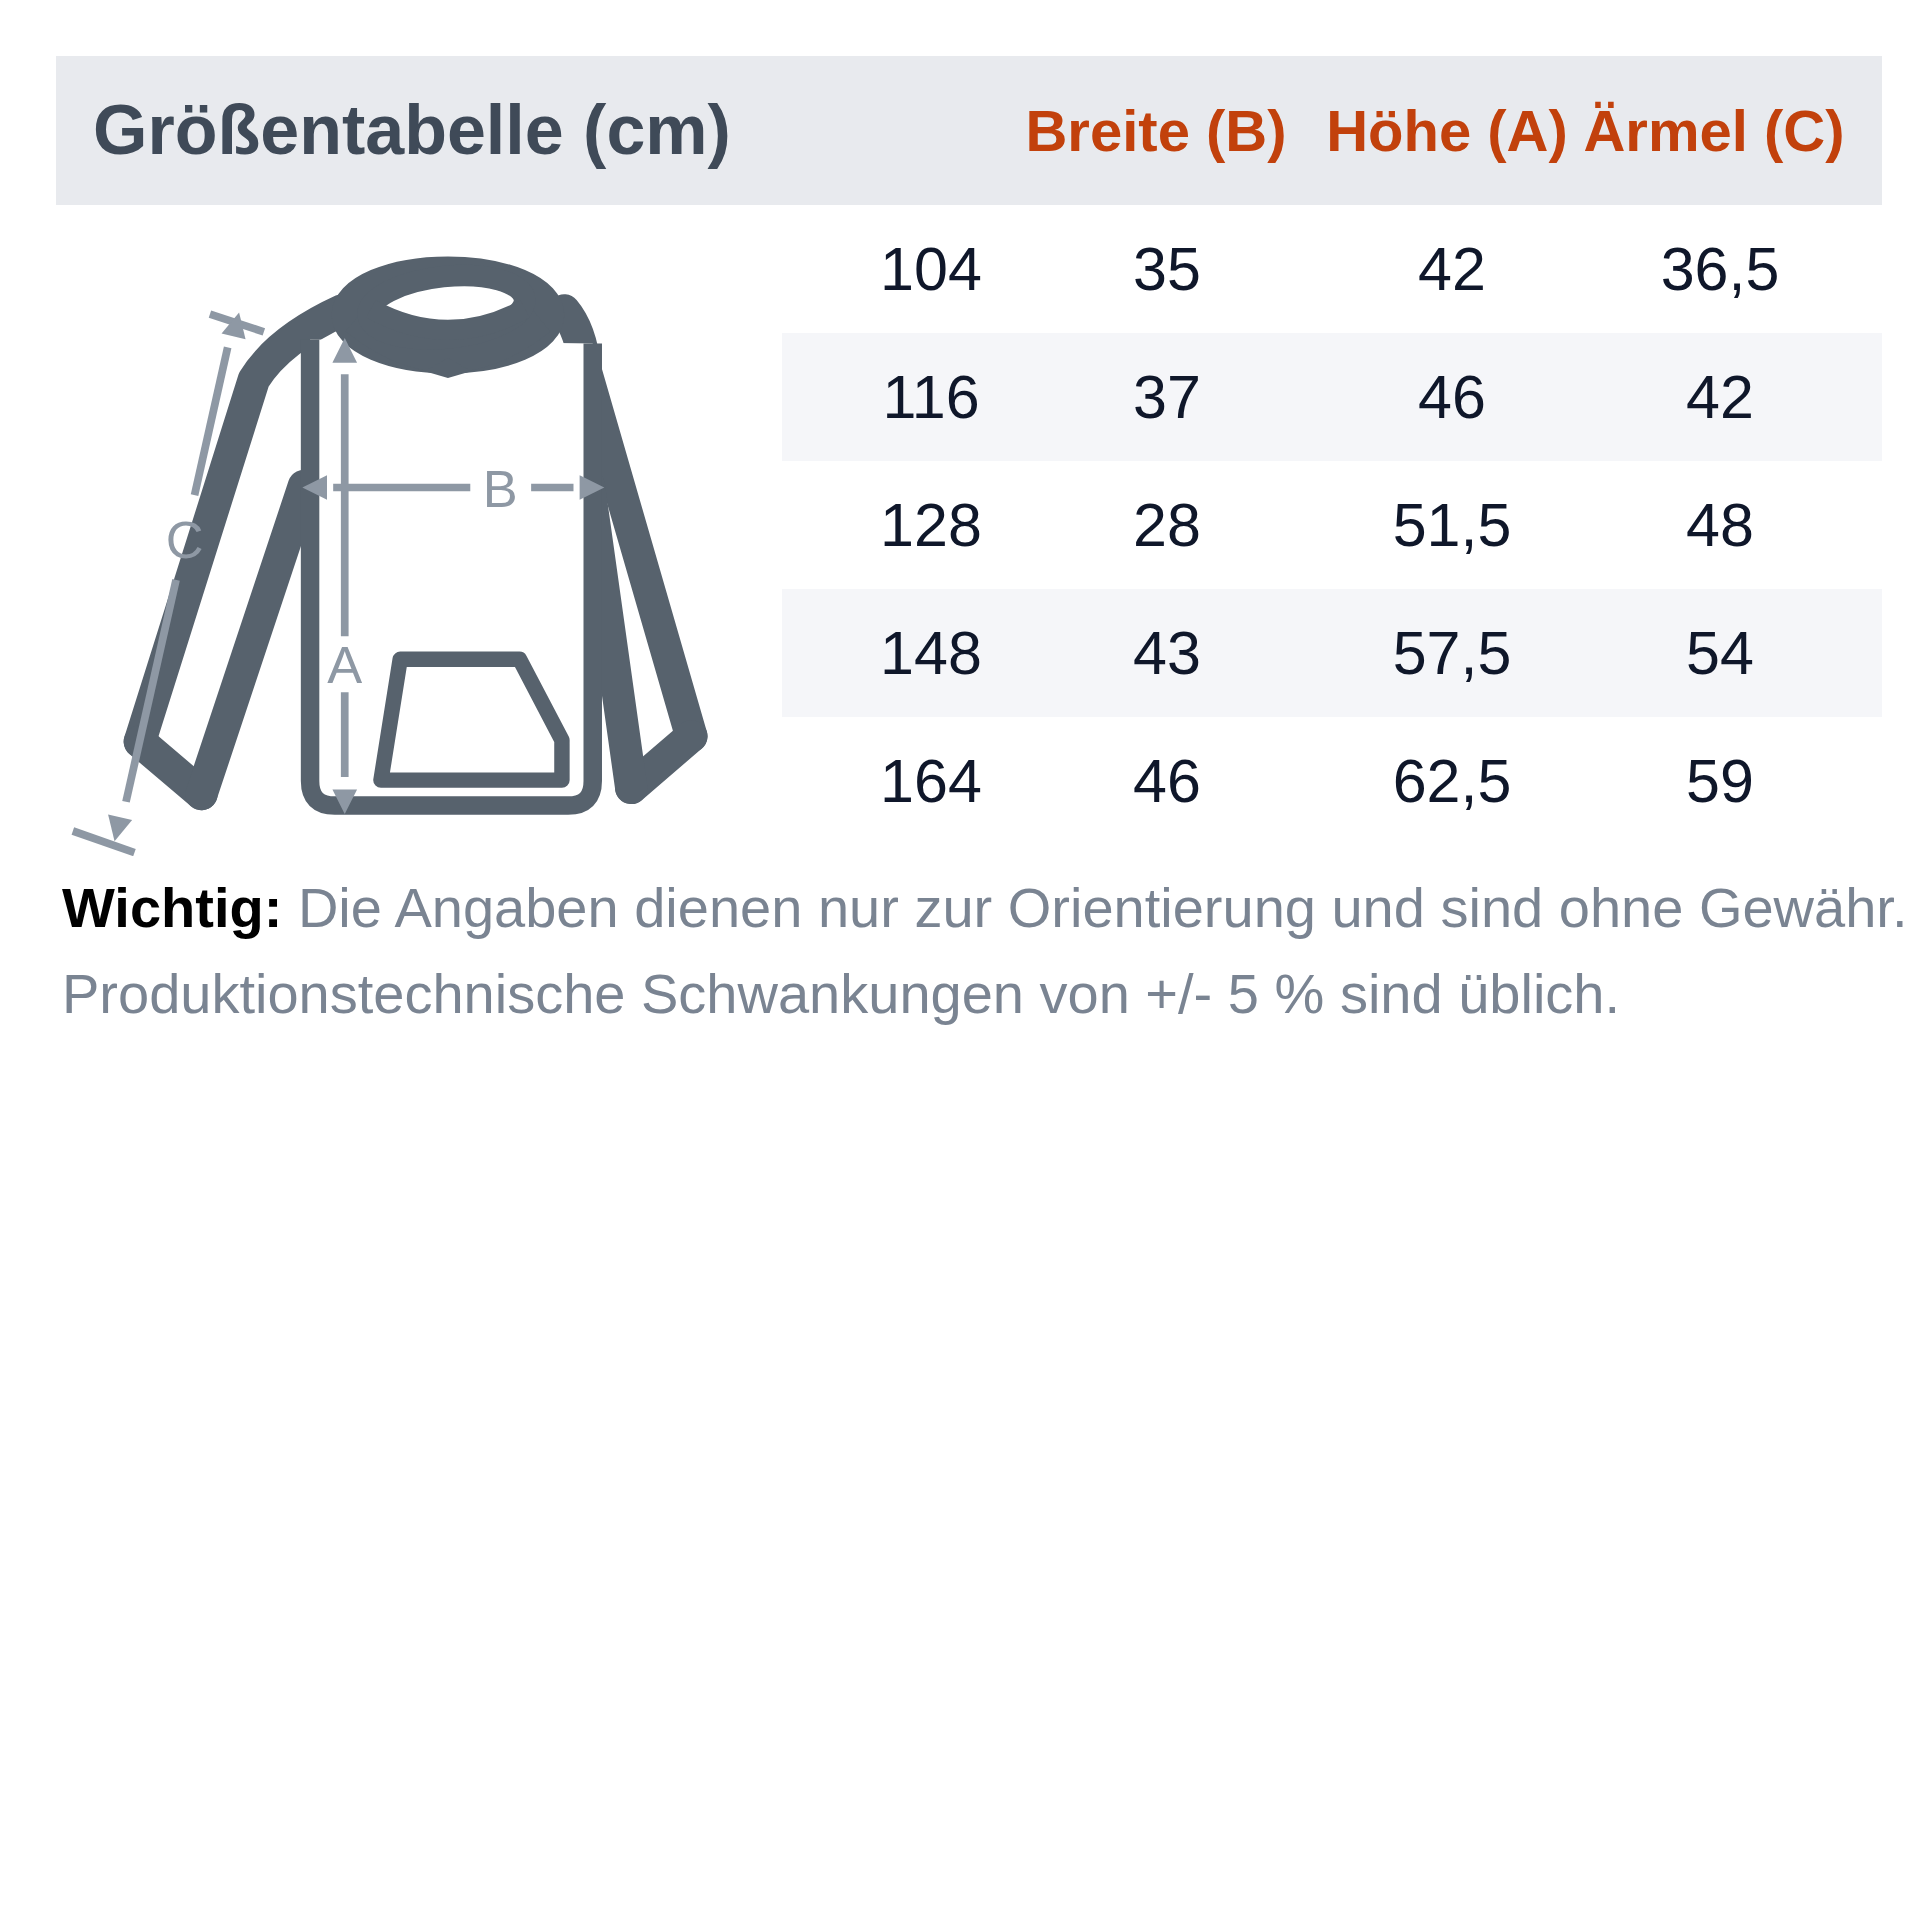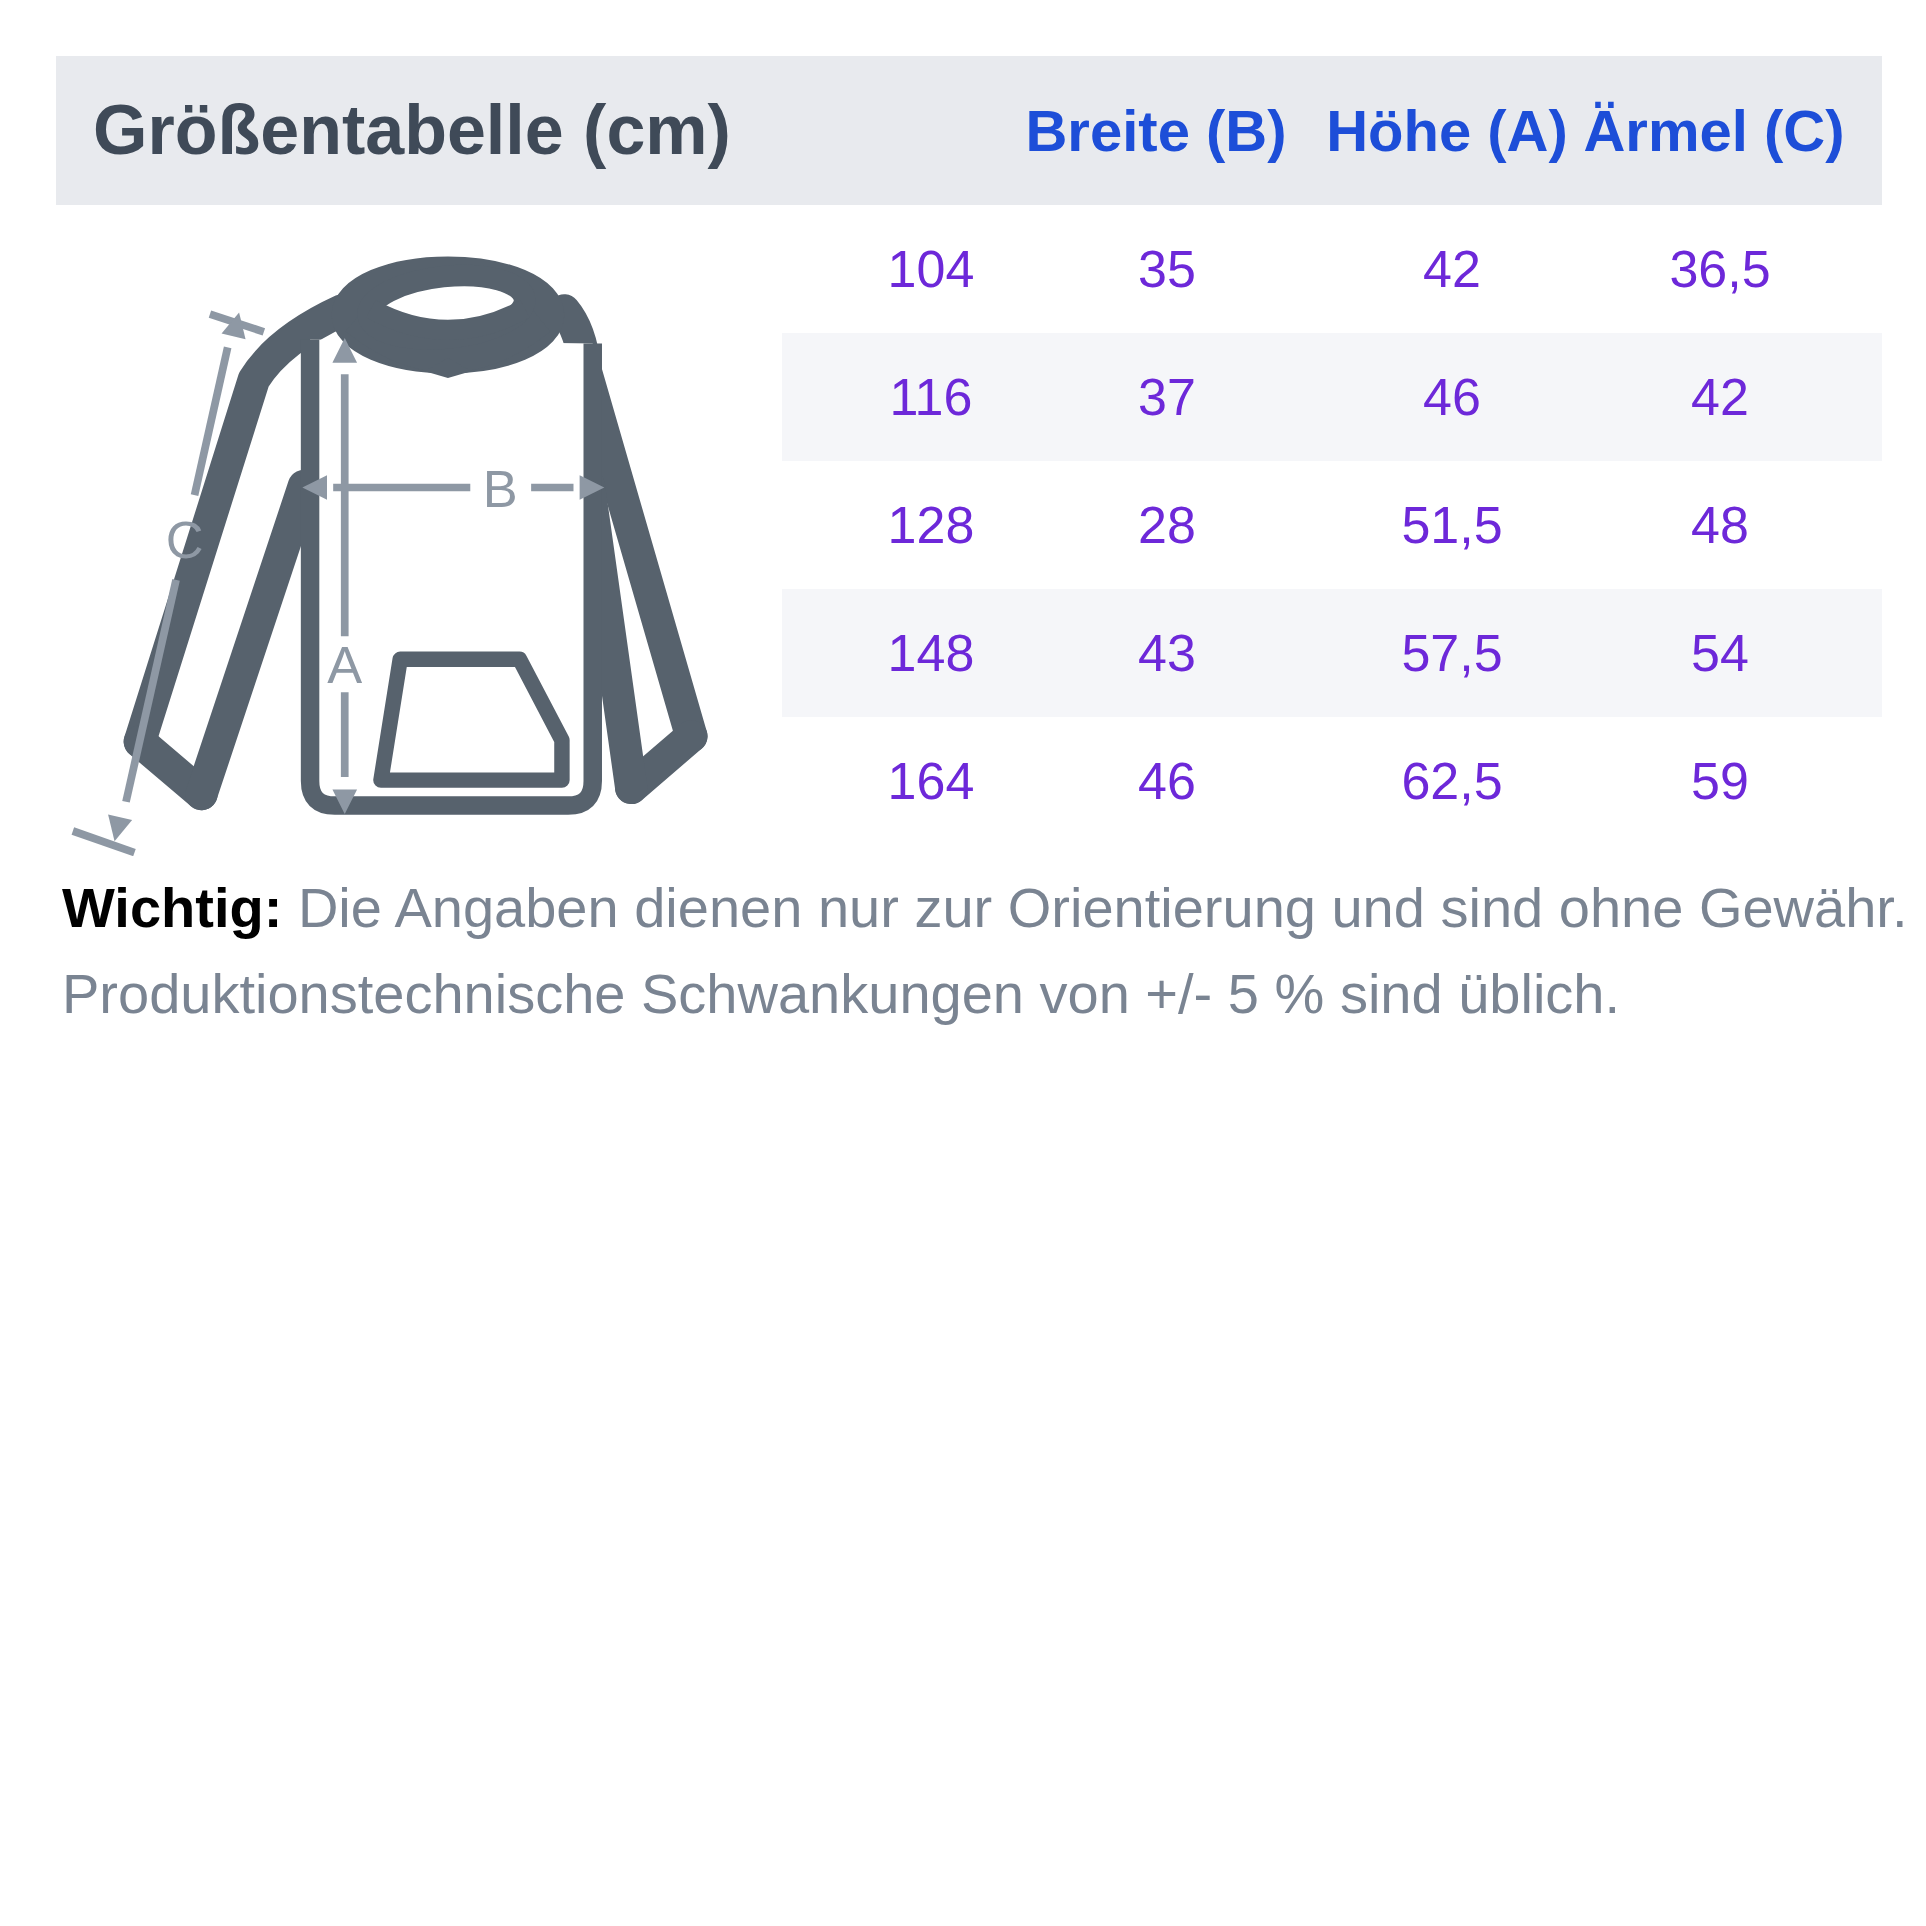"Breite (B)" .hc { color: #1d4ed8 -> #c2410c }
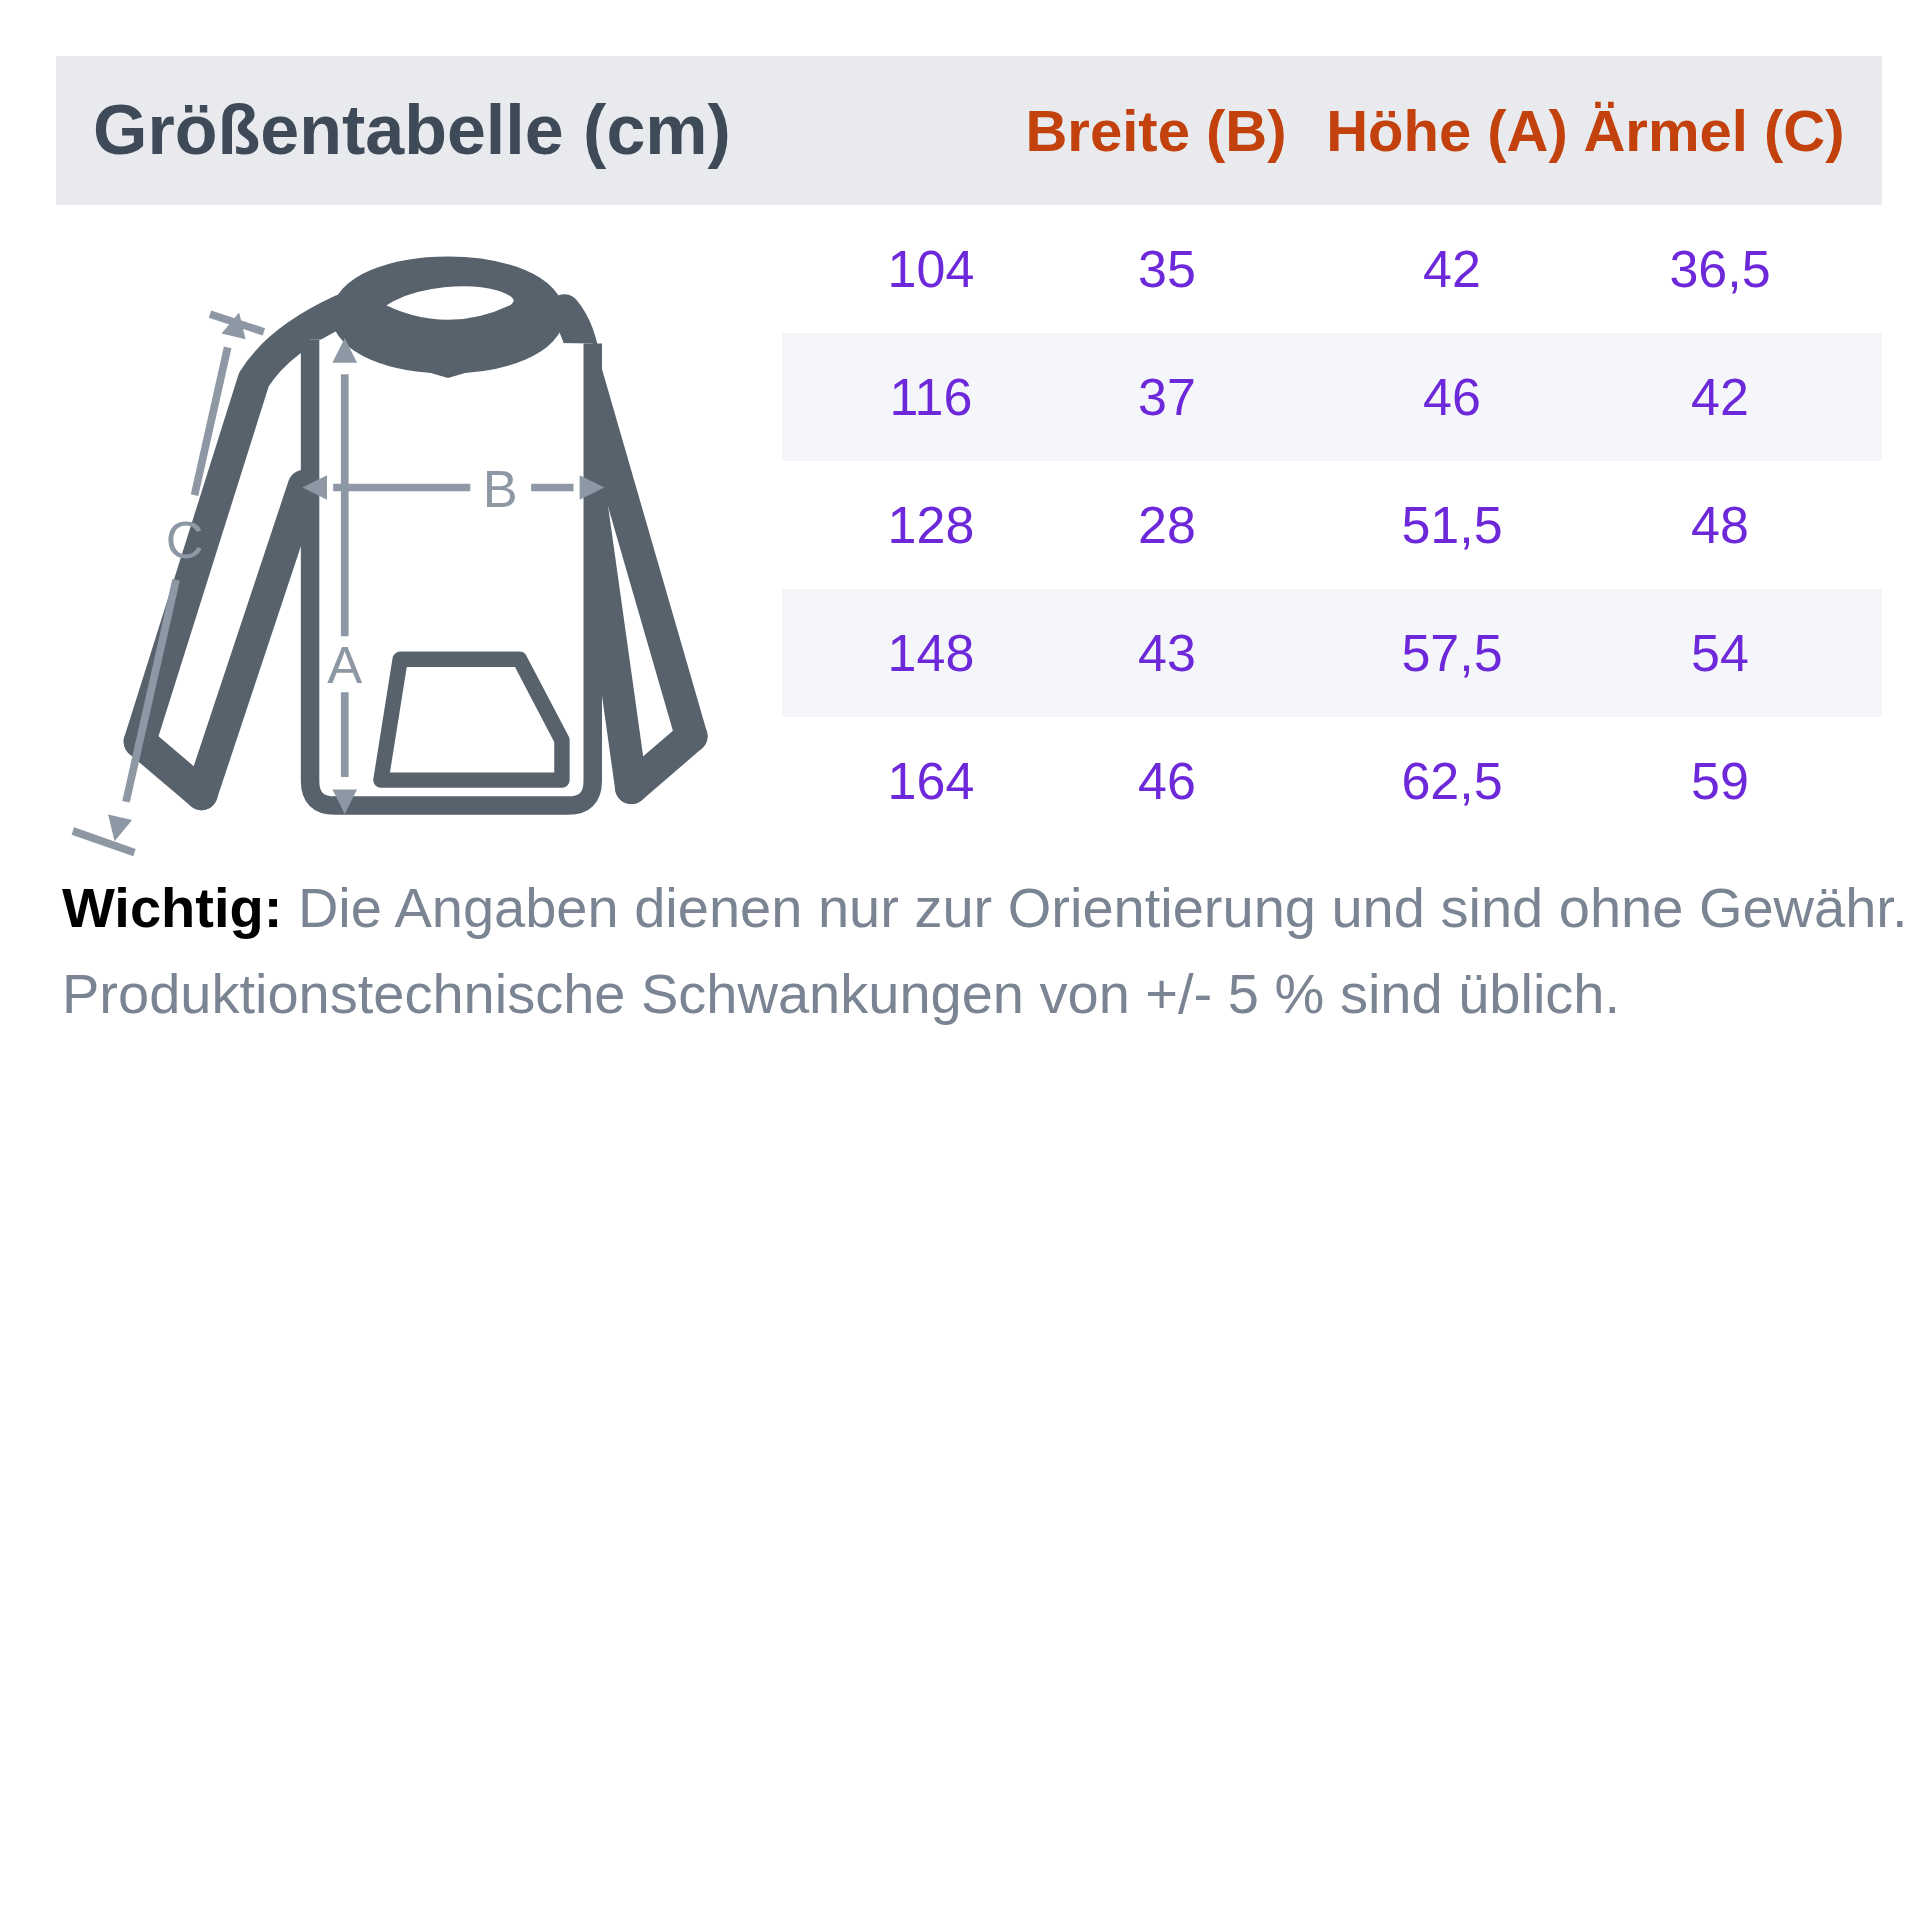"104" .cell { color: #6d28d9 -> #0f172a; font-size: 52px -> 61px }
